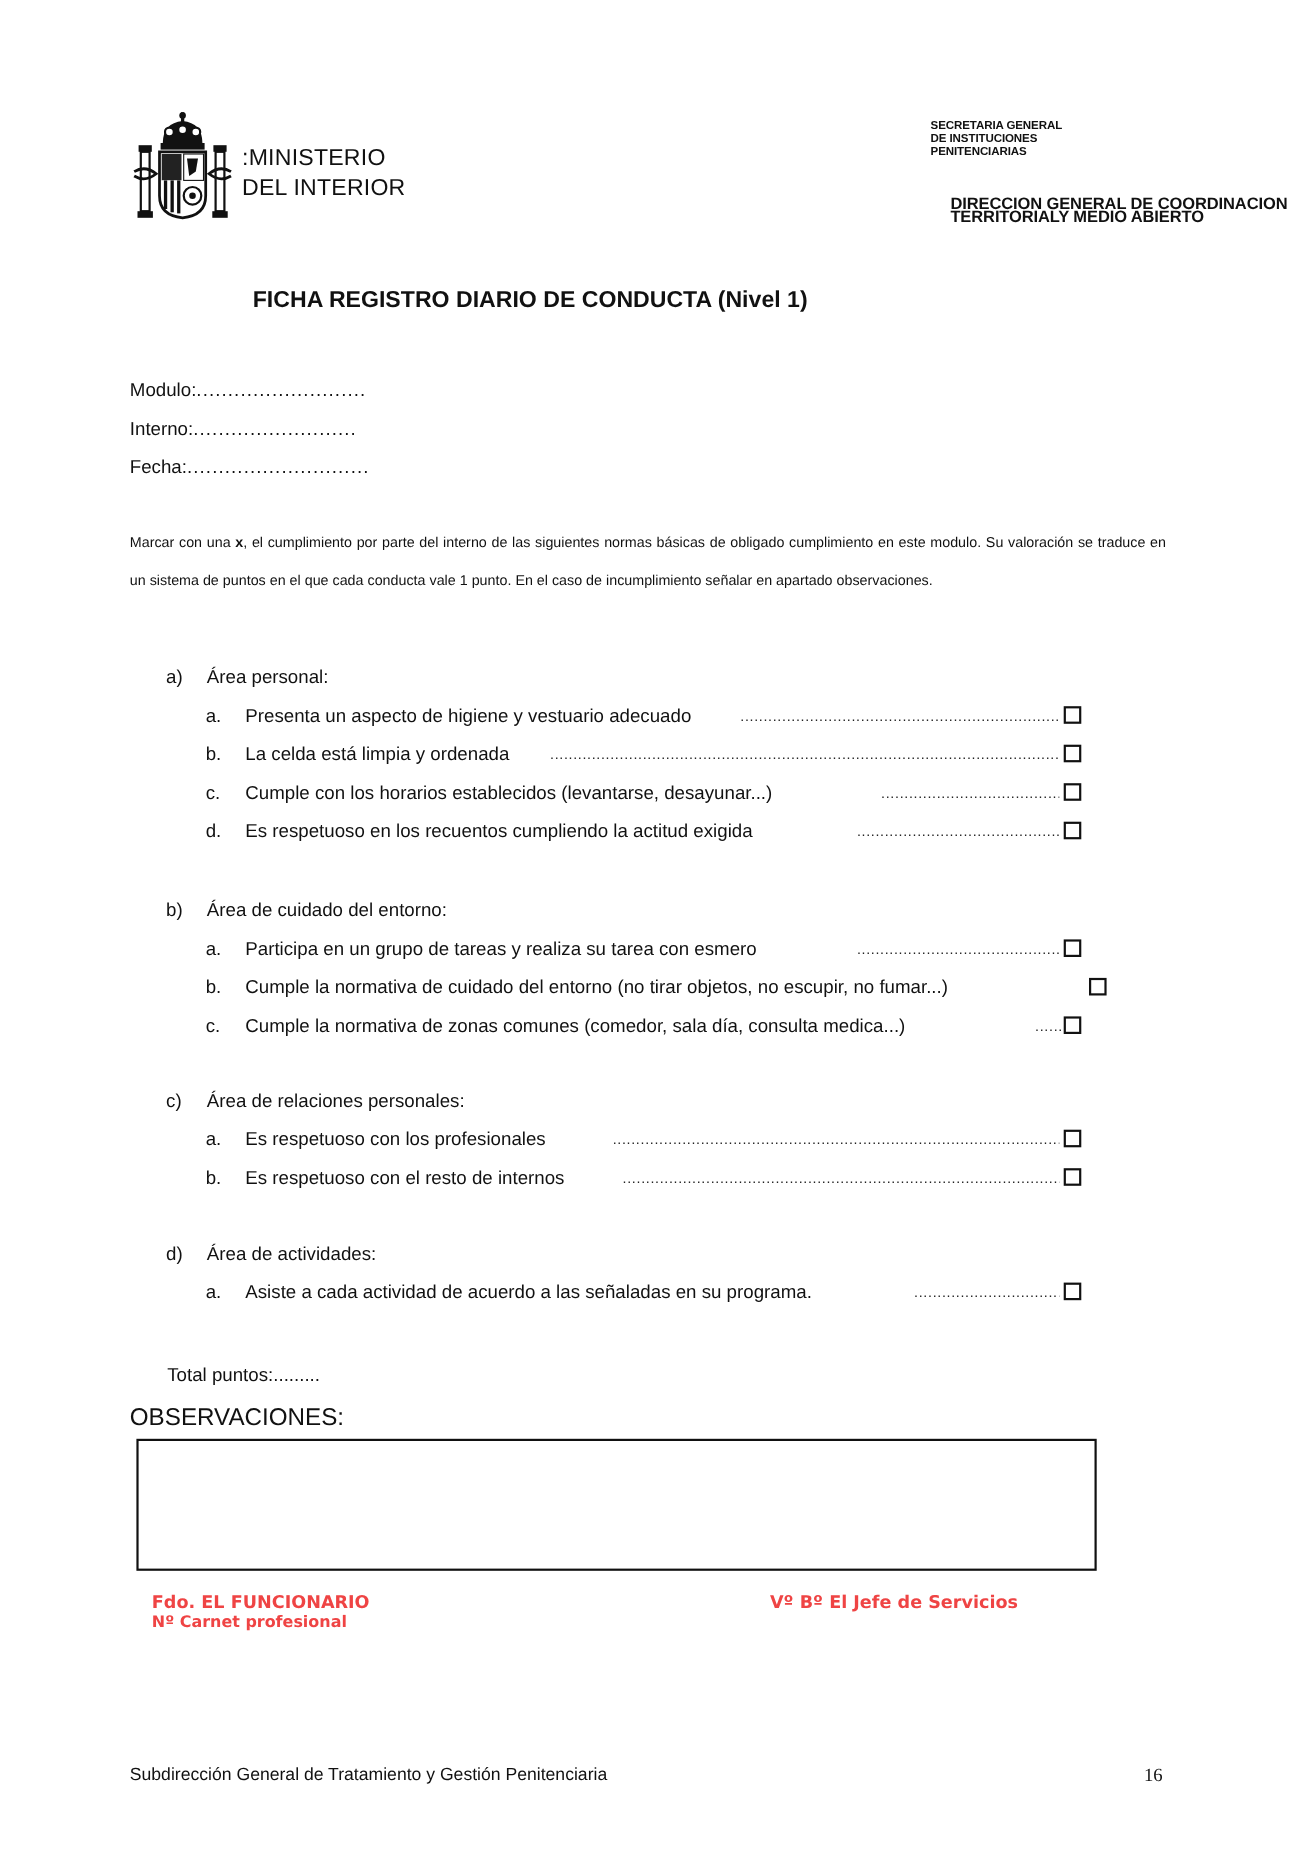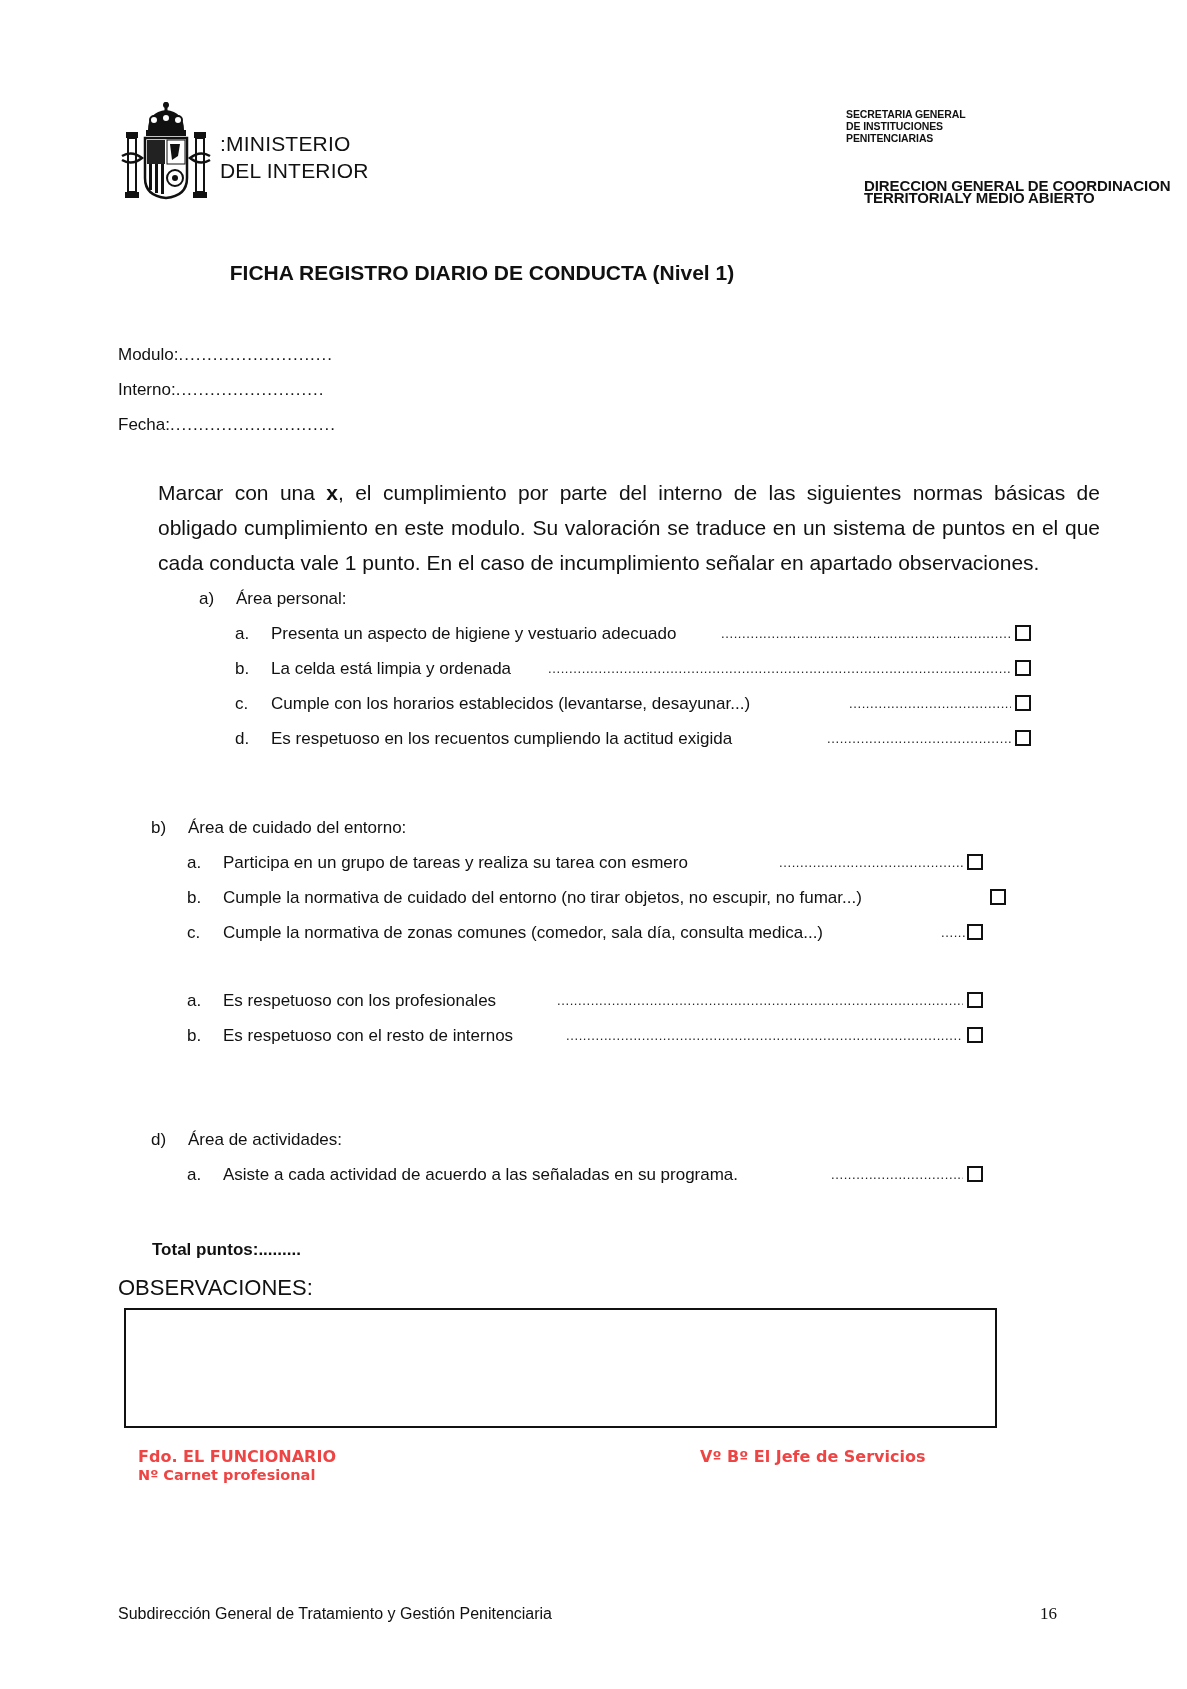"Marcar con una x, el" .intro { font-size: 21px -> 13px; margin-left: 40px -> none }
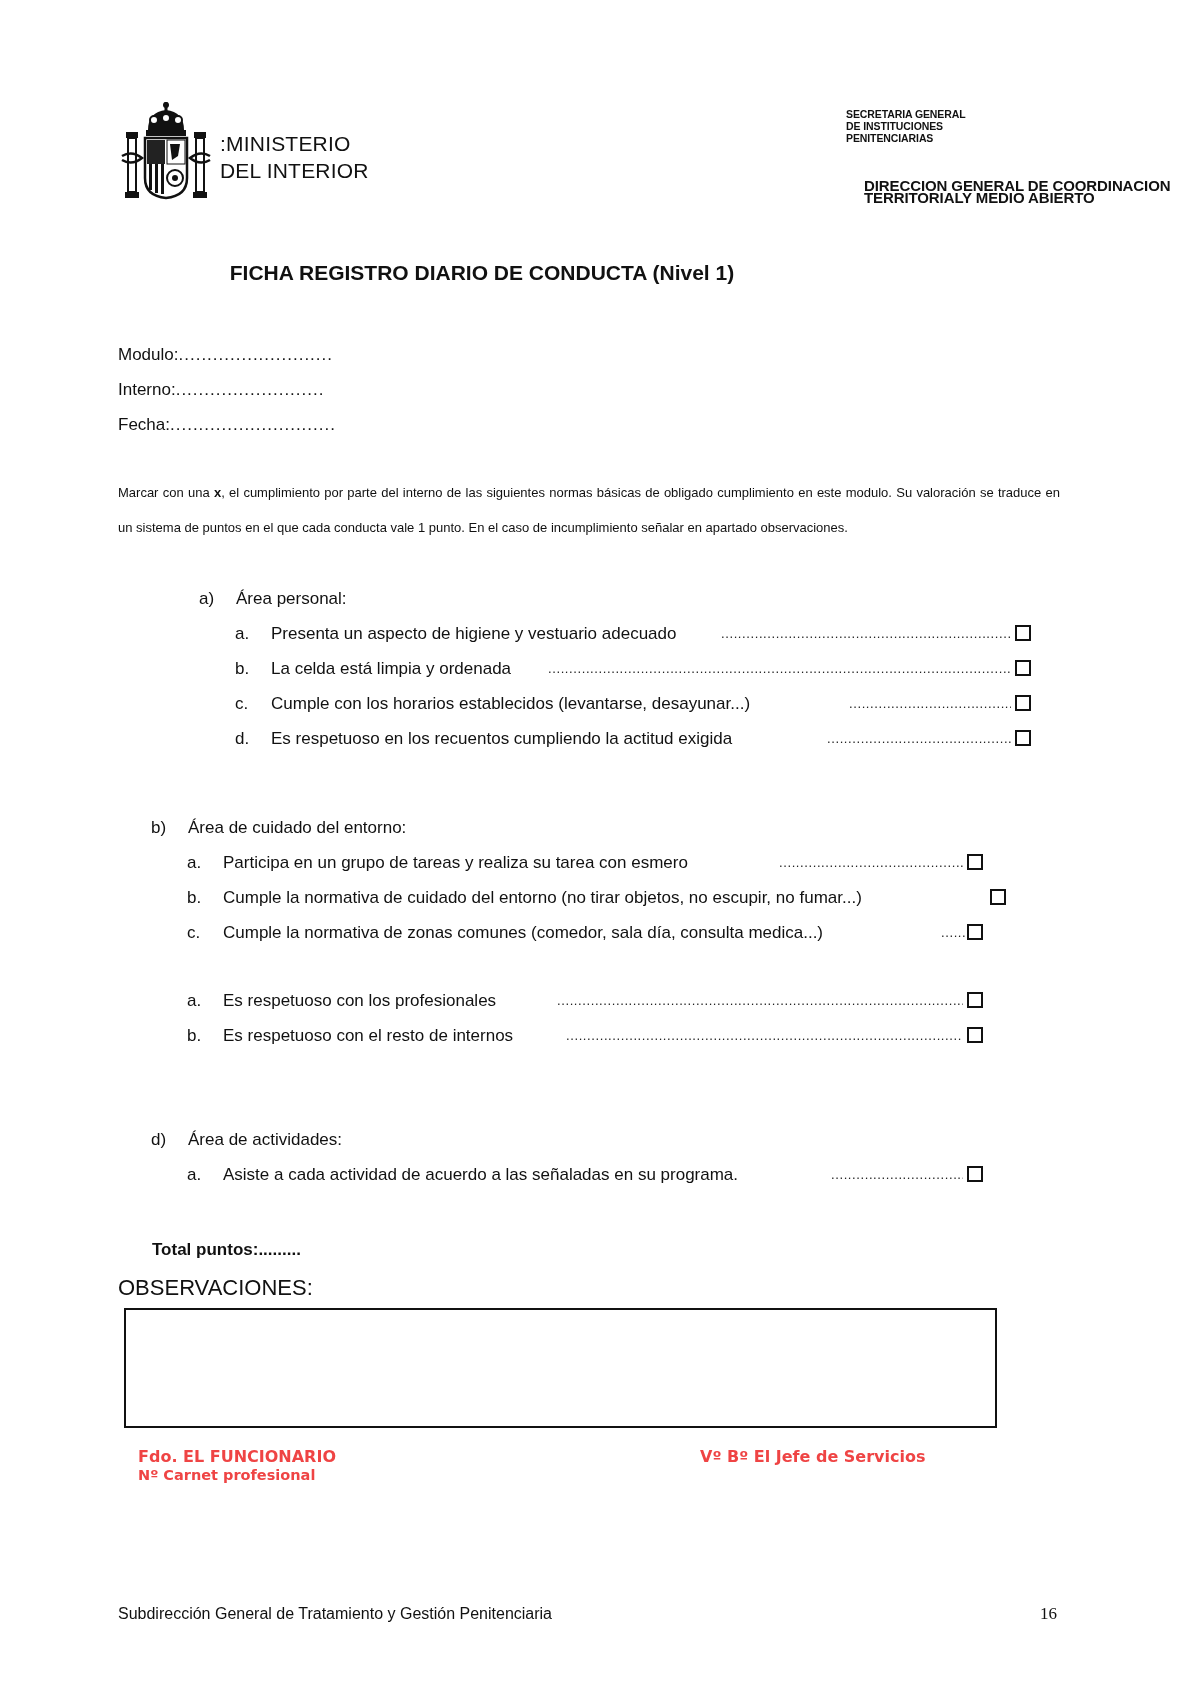"a) Área personal:" div.abs { margin-left: 48px -> none; top: 581px -> 598px }
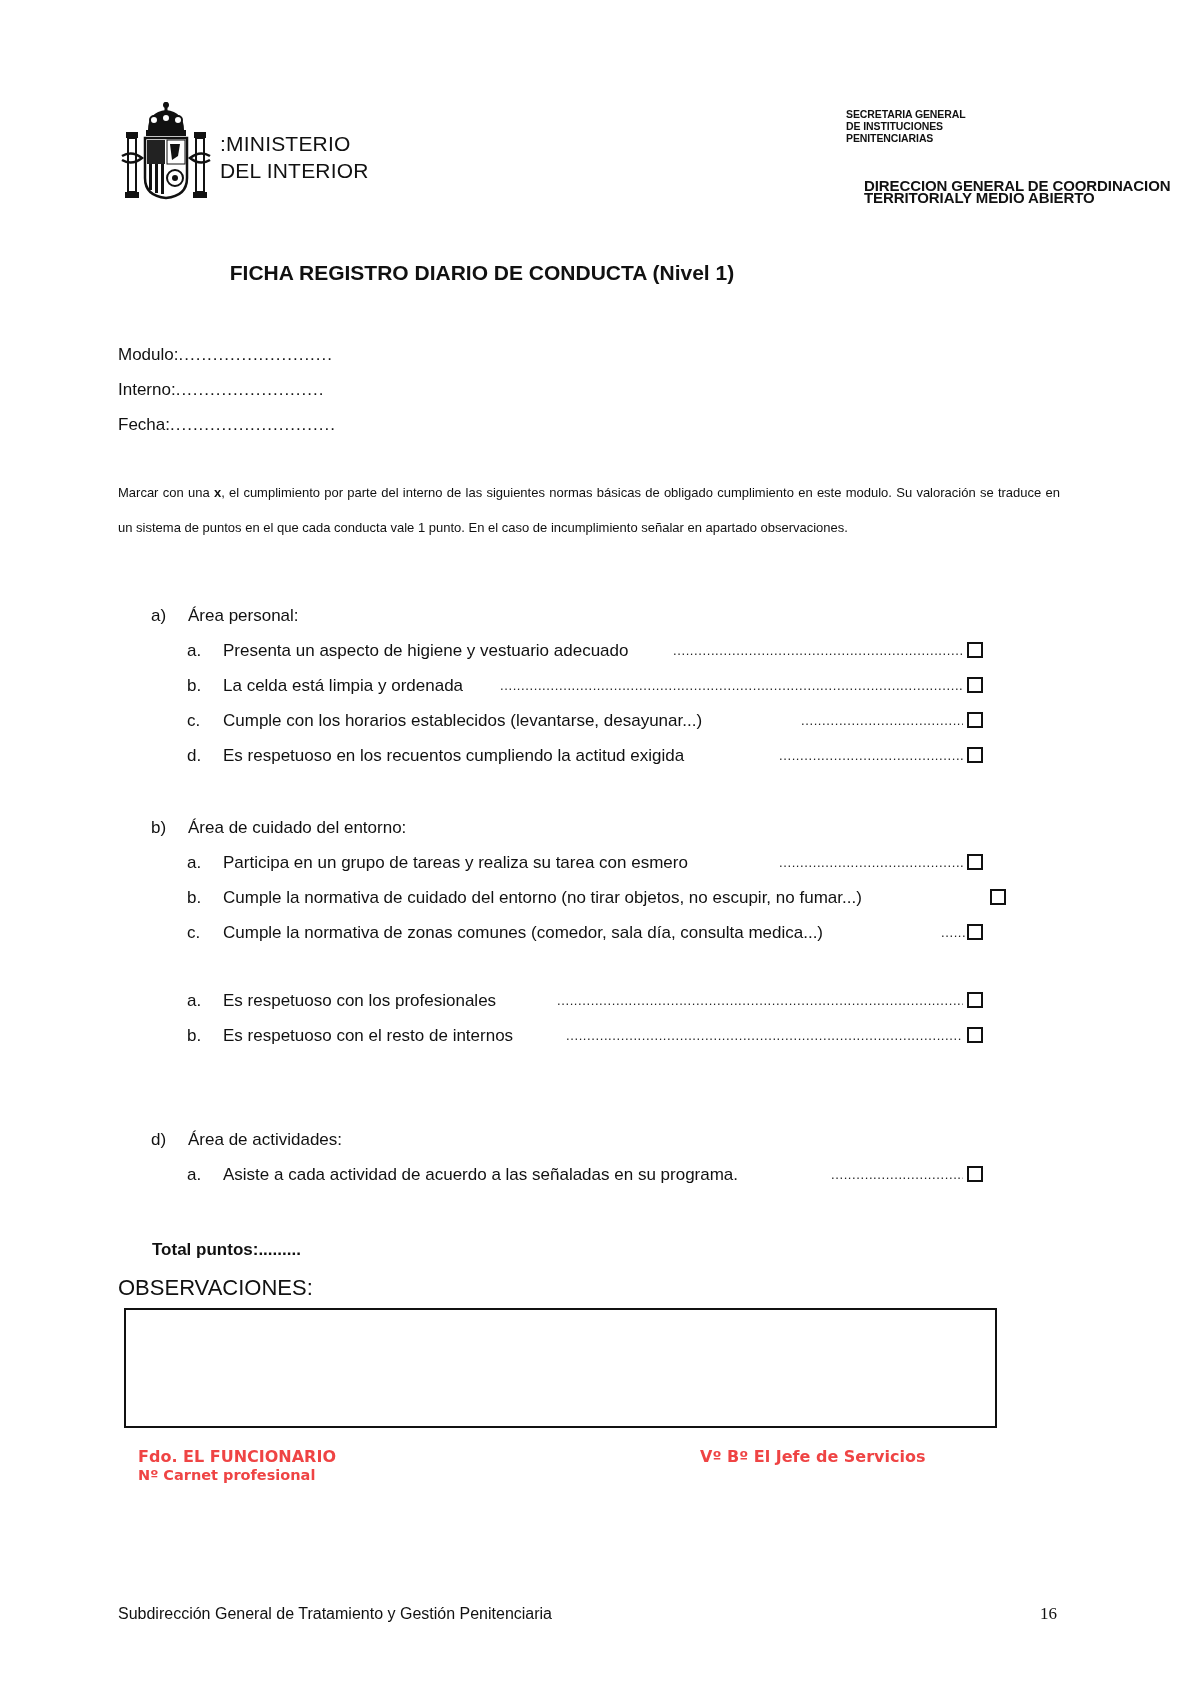"c) Área de relaciones personales:" div.head { html: none -> <div><span>c)</span><span>Área de relaciones personales:</span></div> }
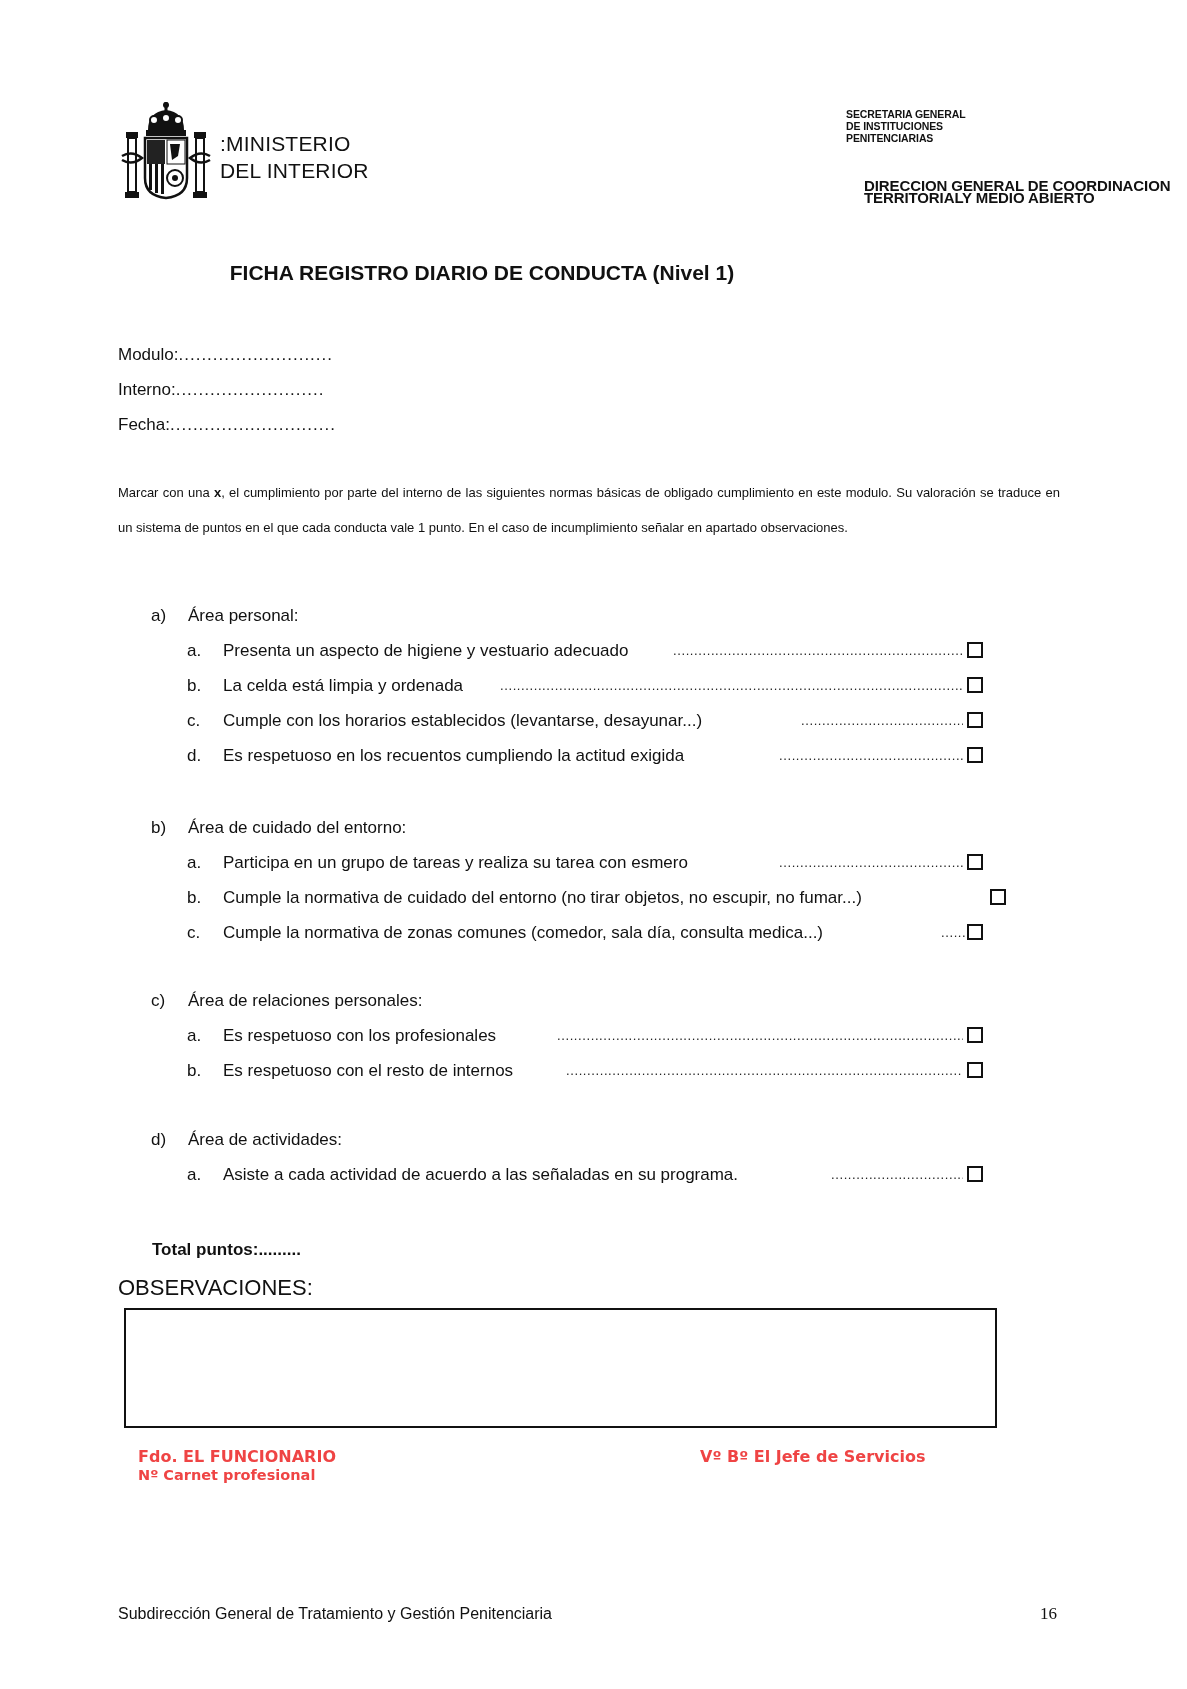"Total puntos:........." .total { font-weight: bold -> normal }
